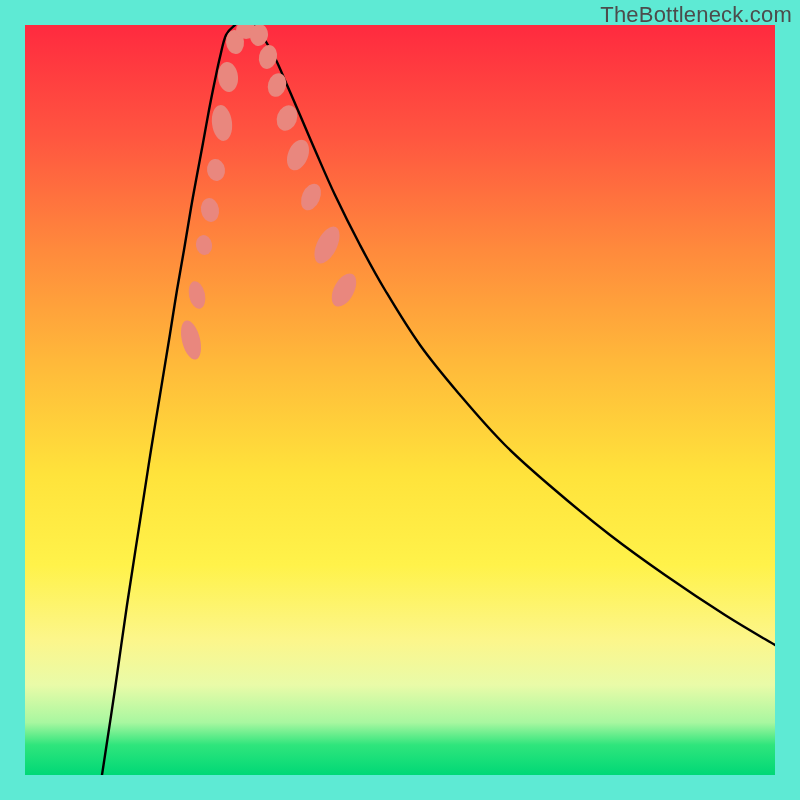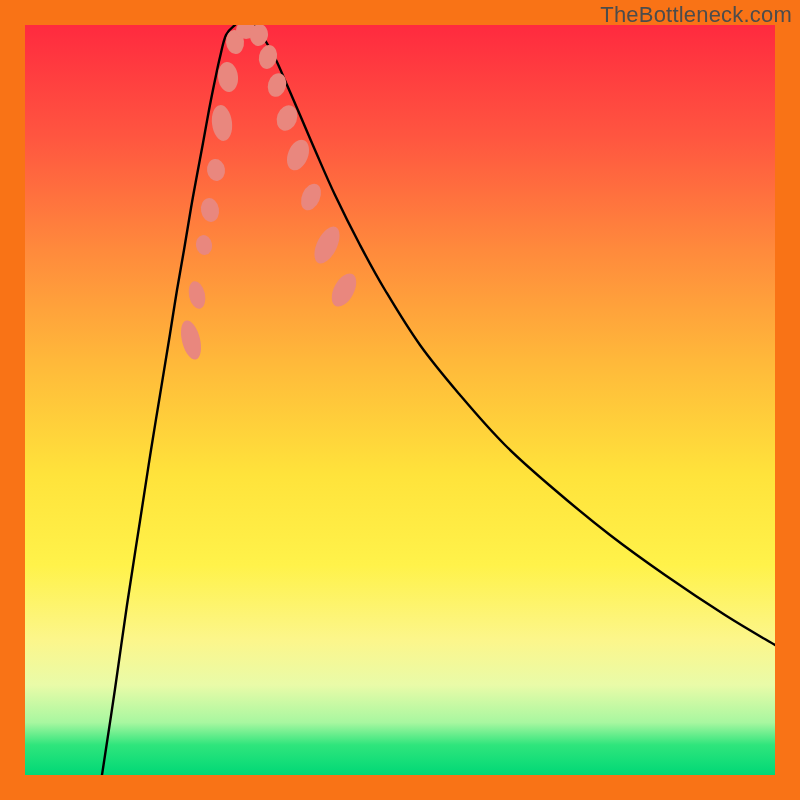"TheBottleneck.com" .frame { background: #f97316 -> #5eead4 }
